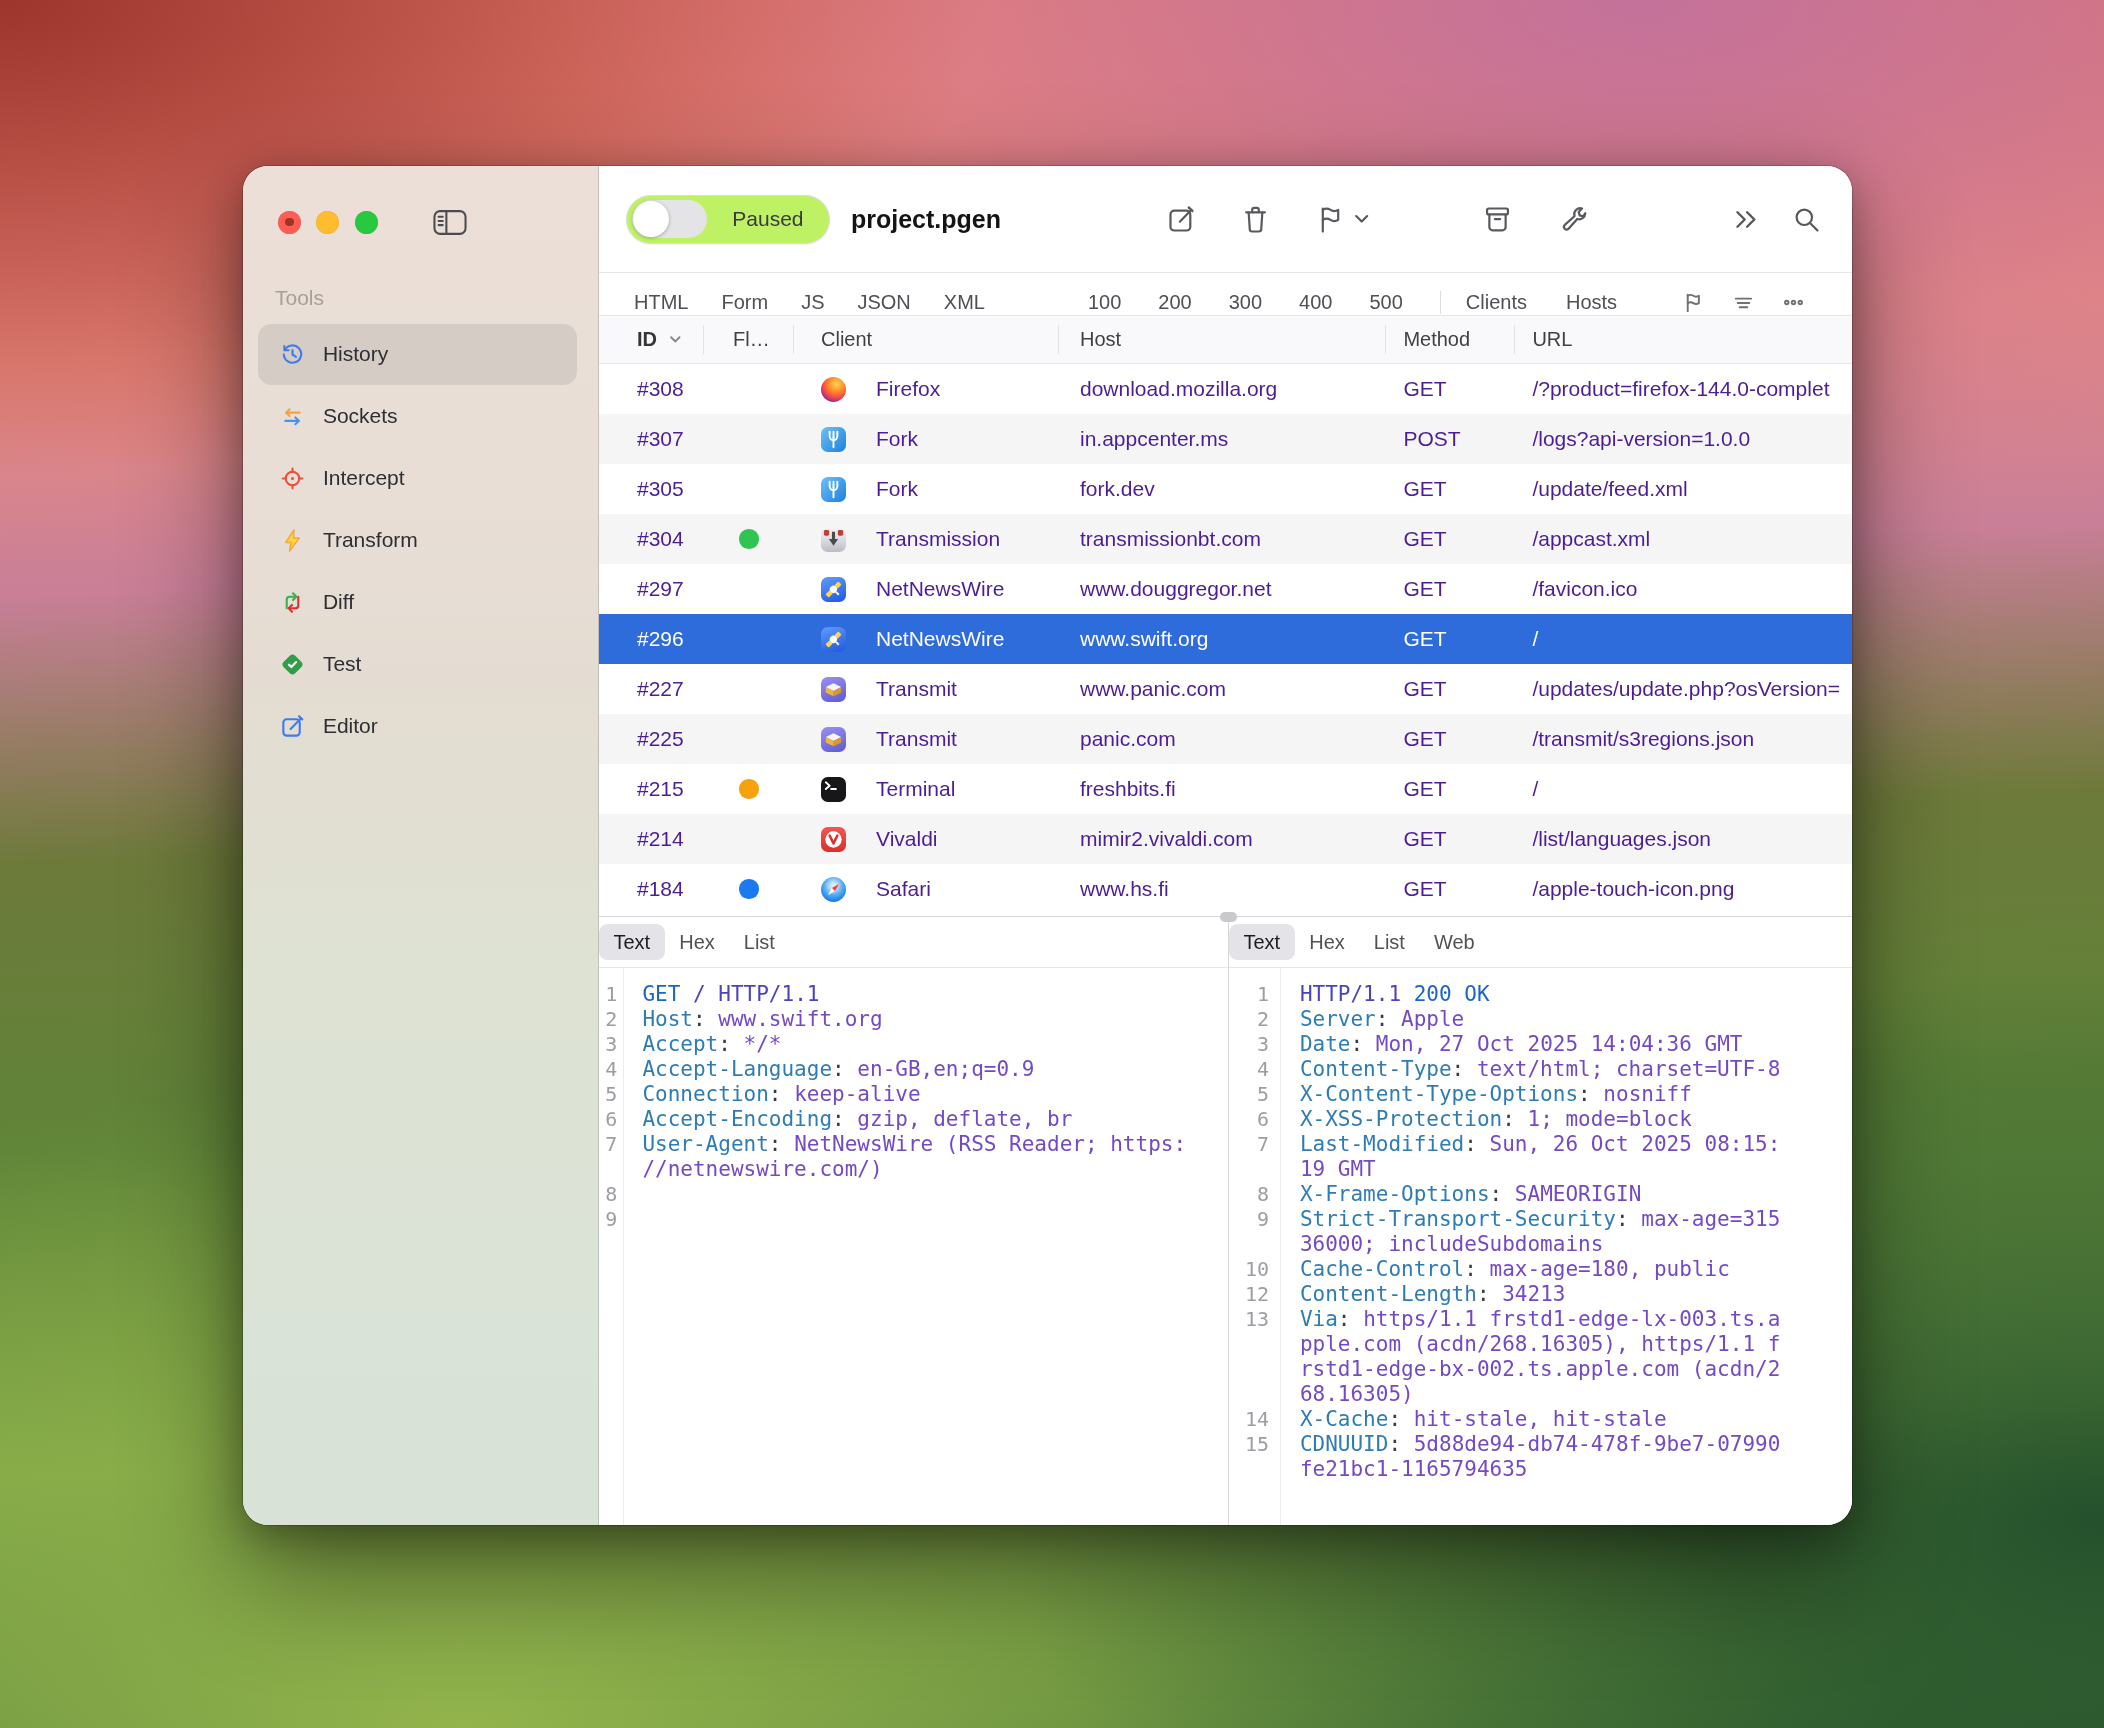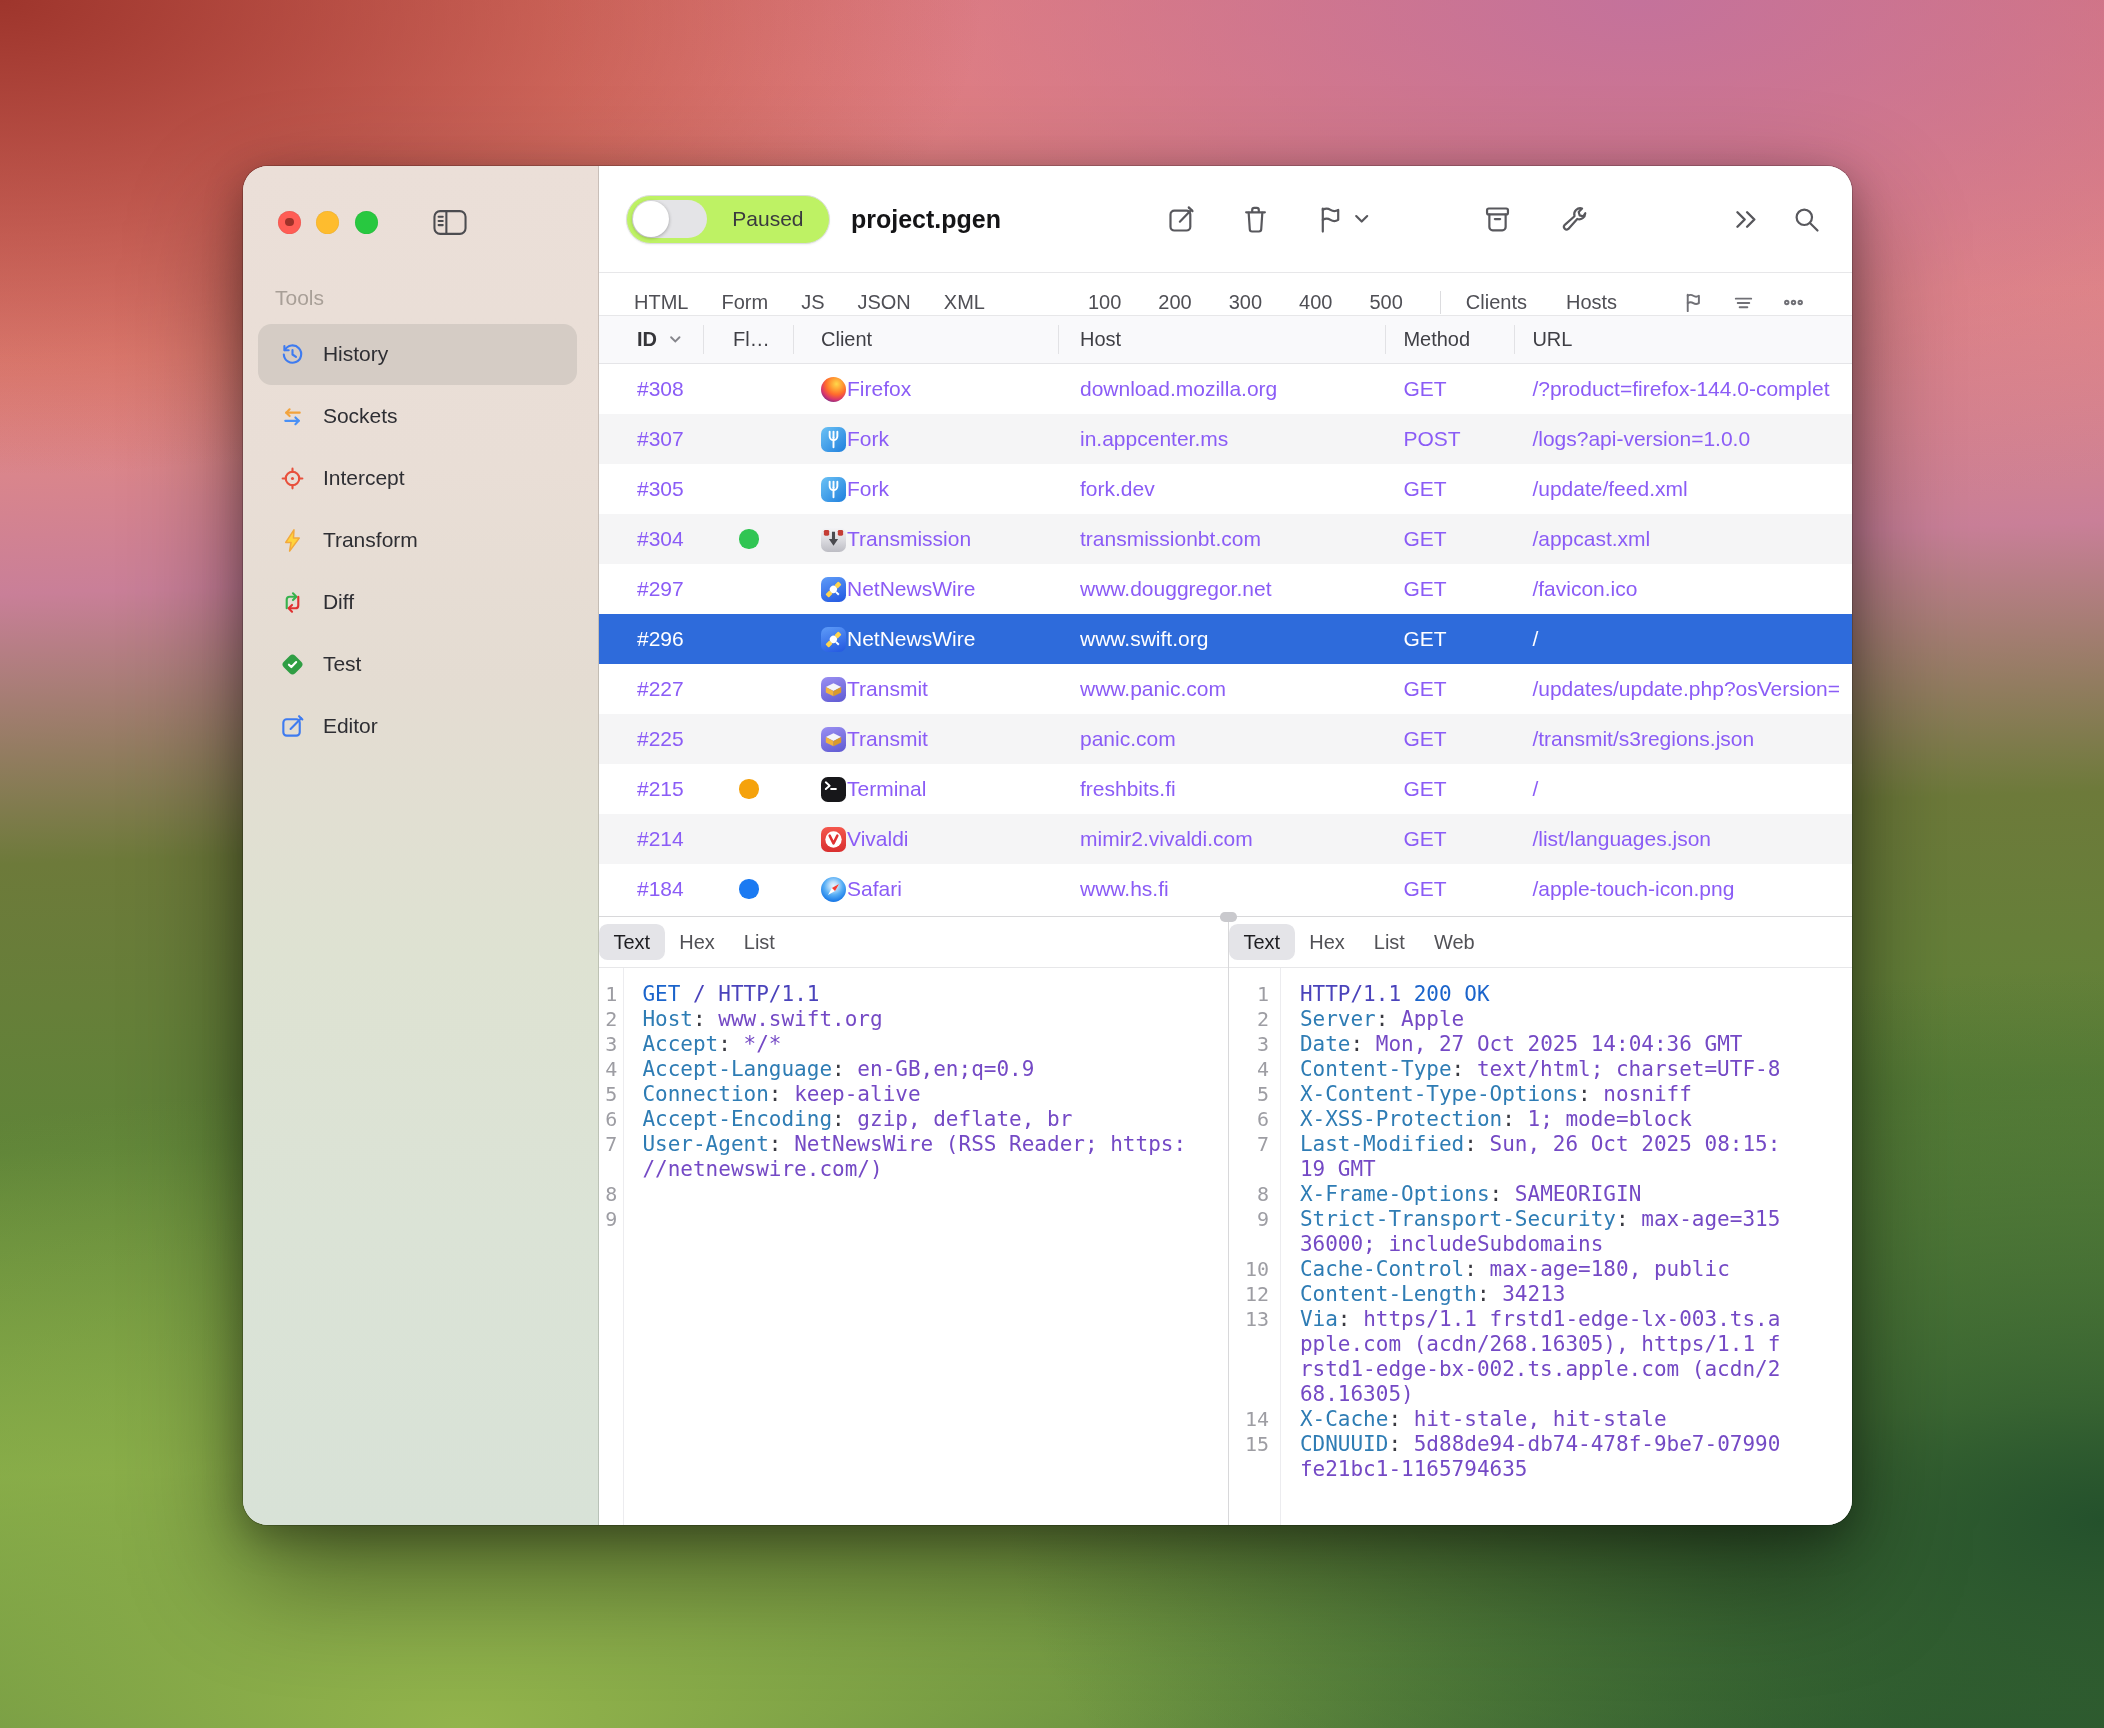"#308" .trow { color: #8b5cf6 -> #4c1d95 }
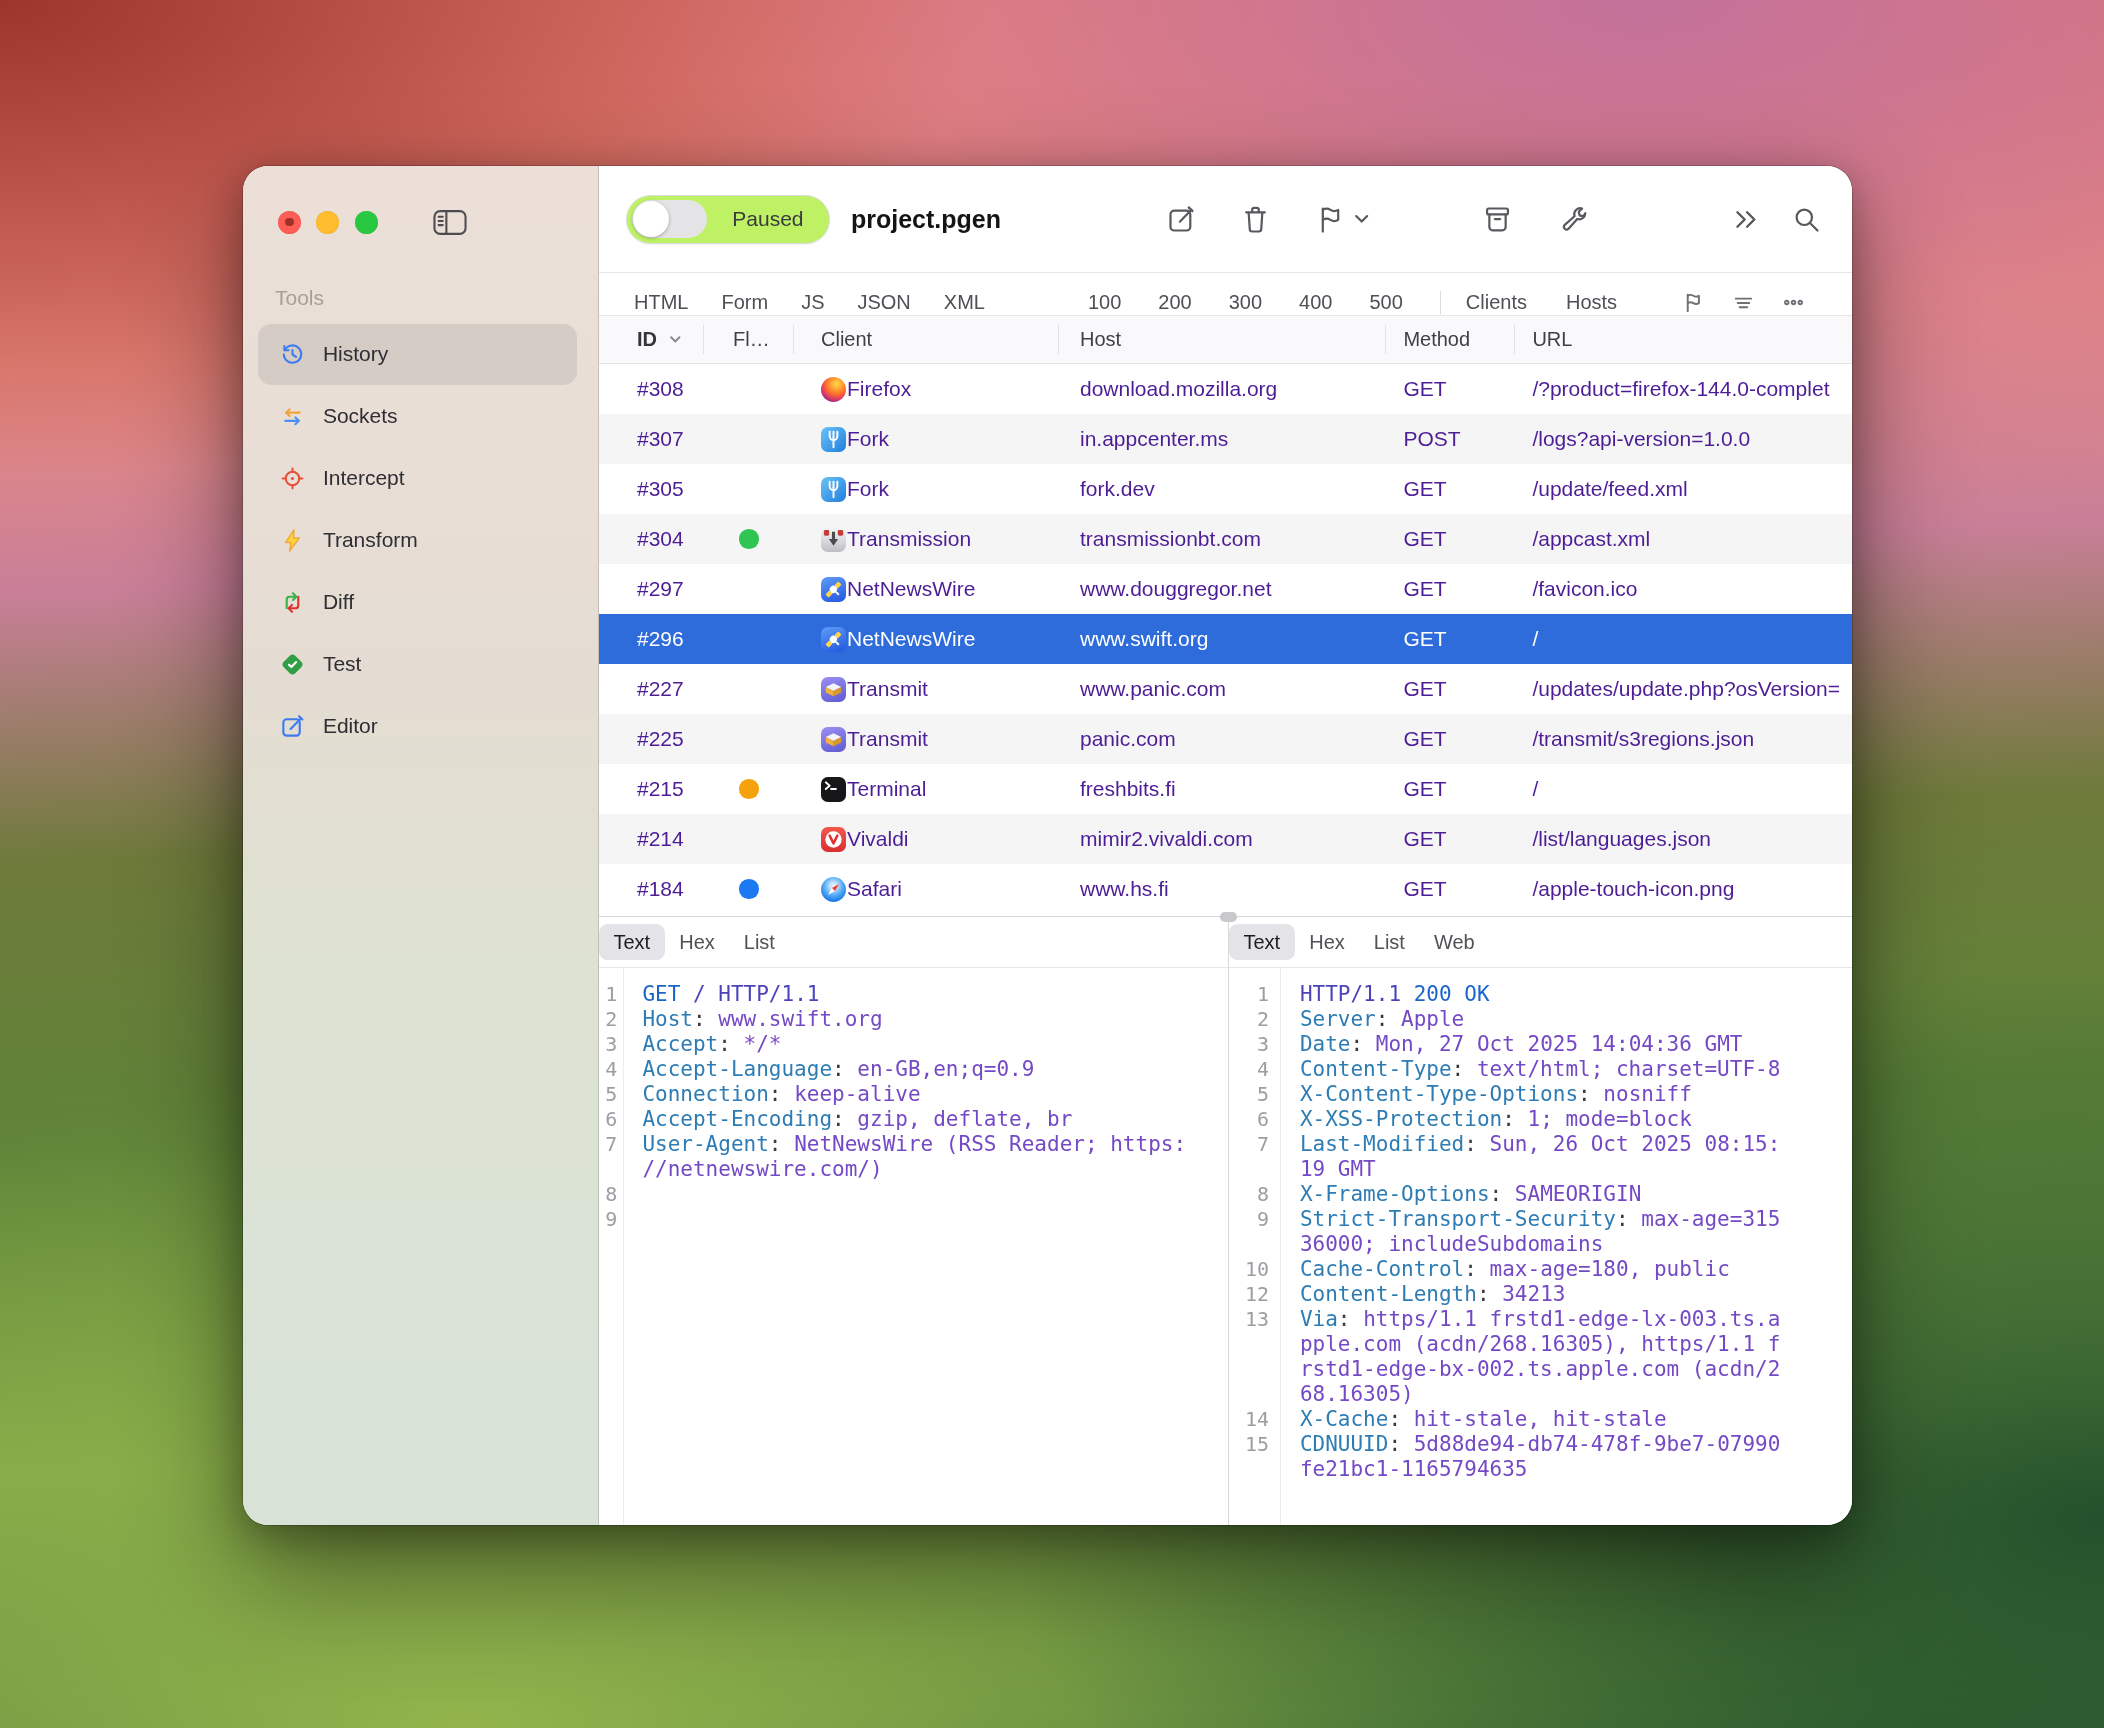"Firefox" .cell.c-client { gap: 1px -> 30px }
